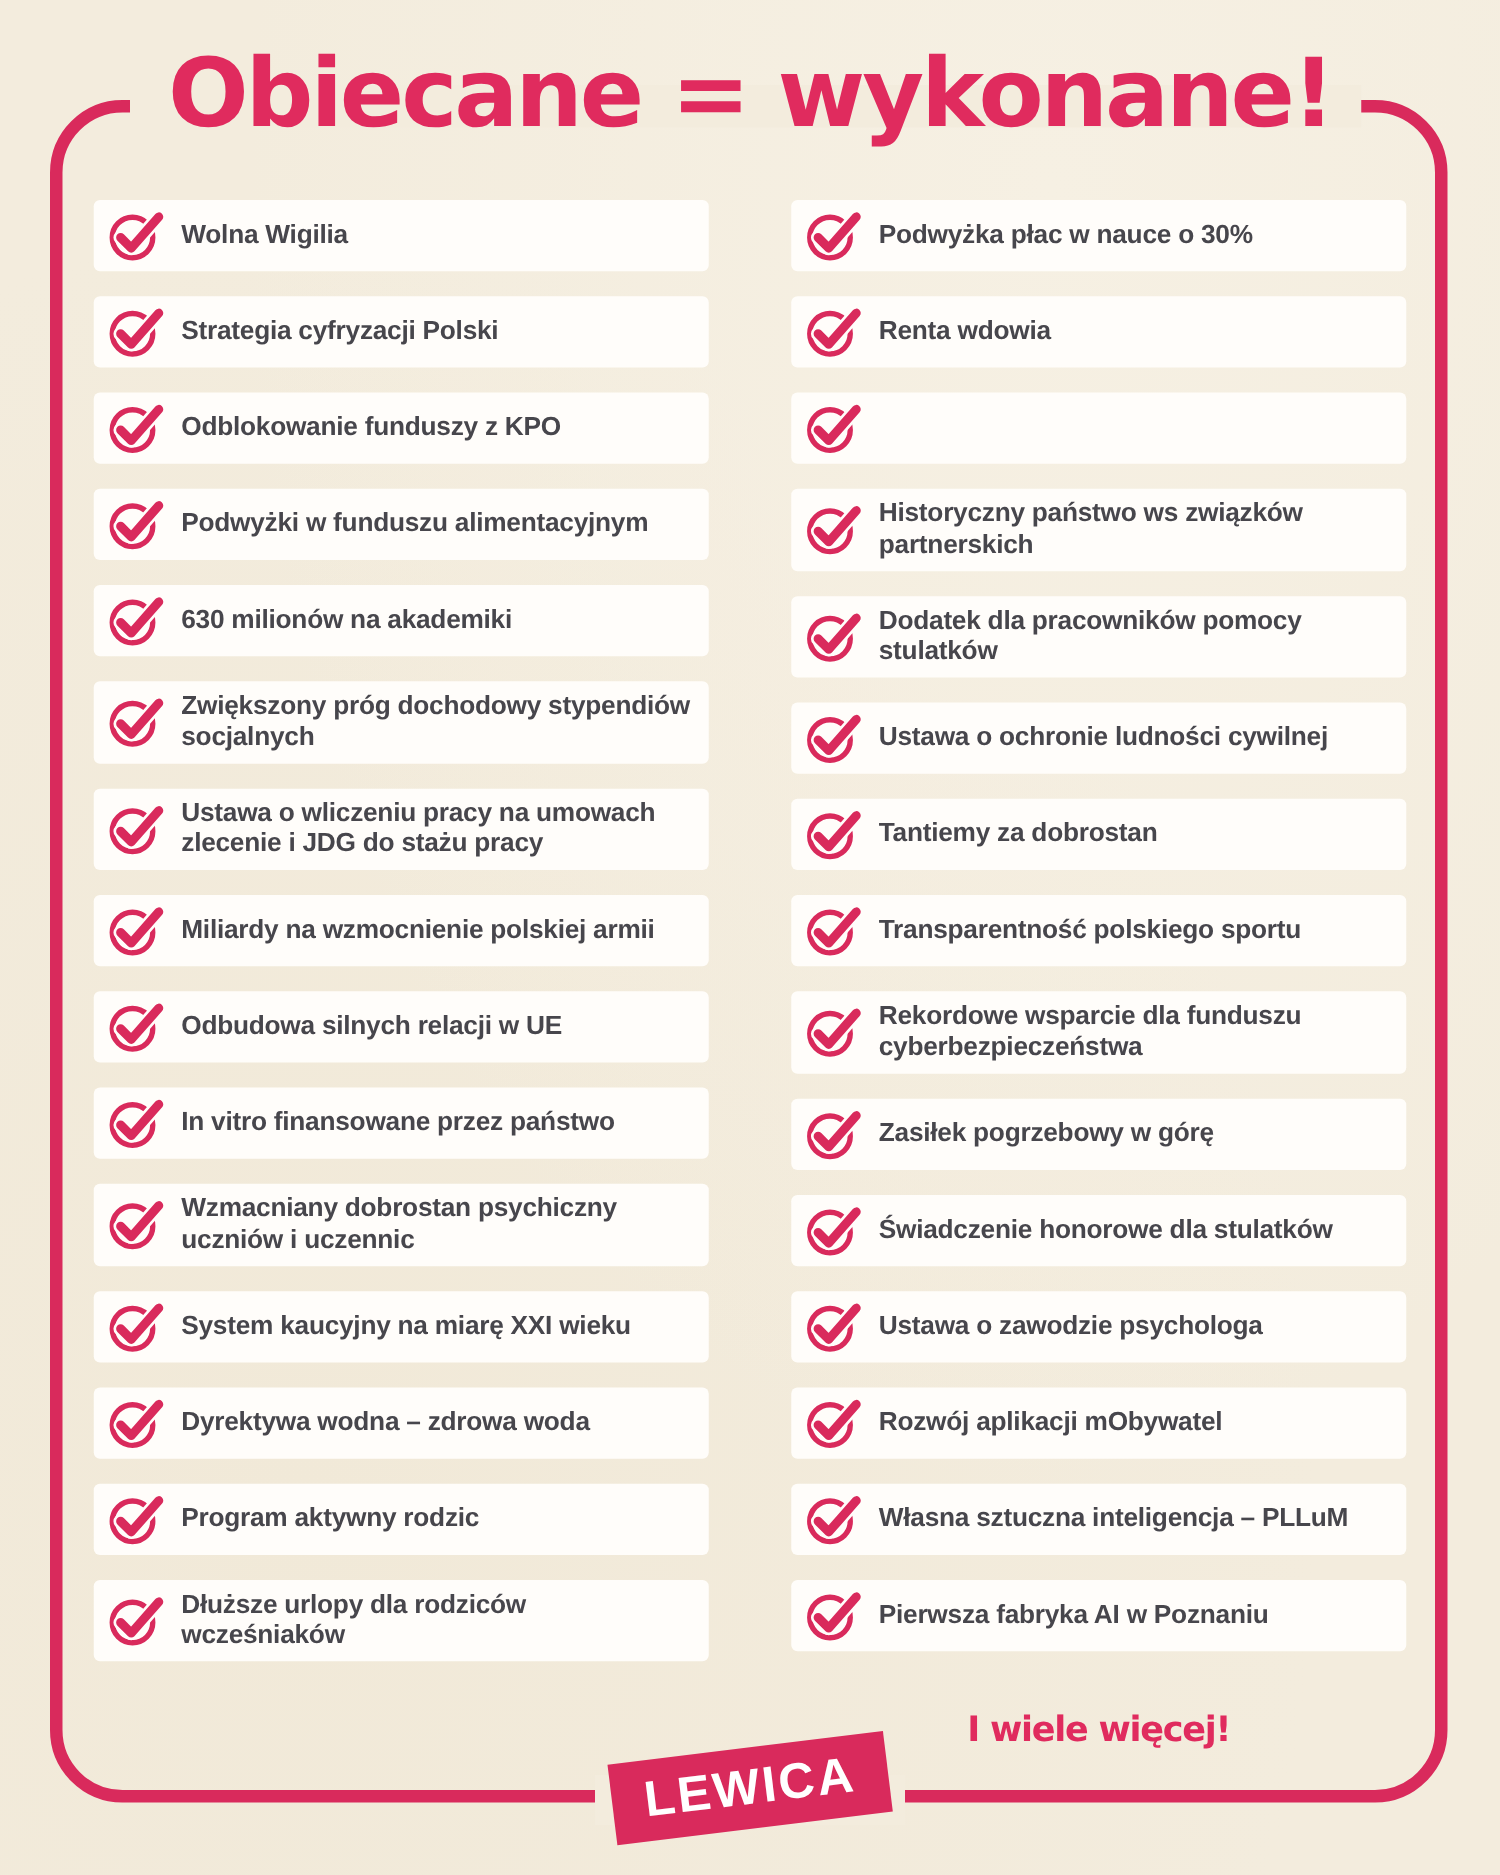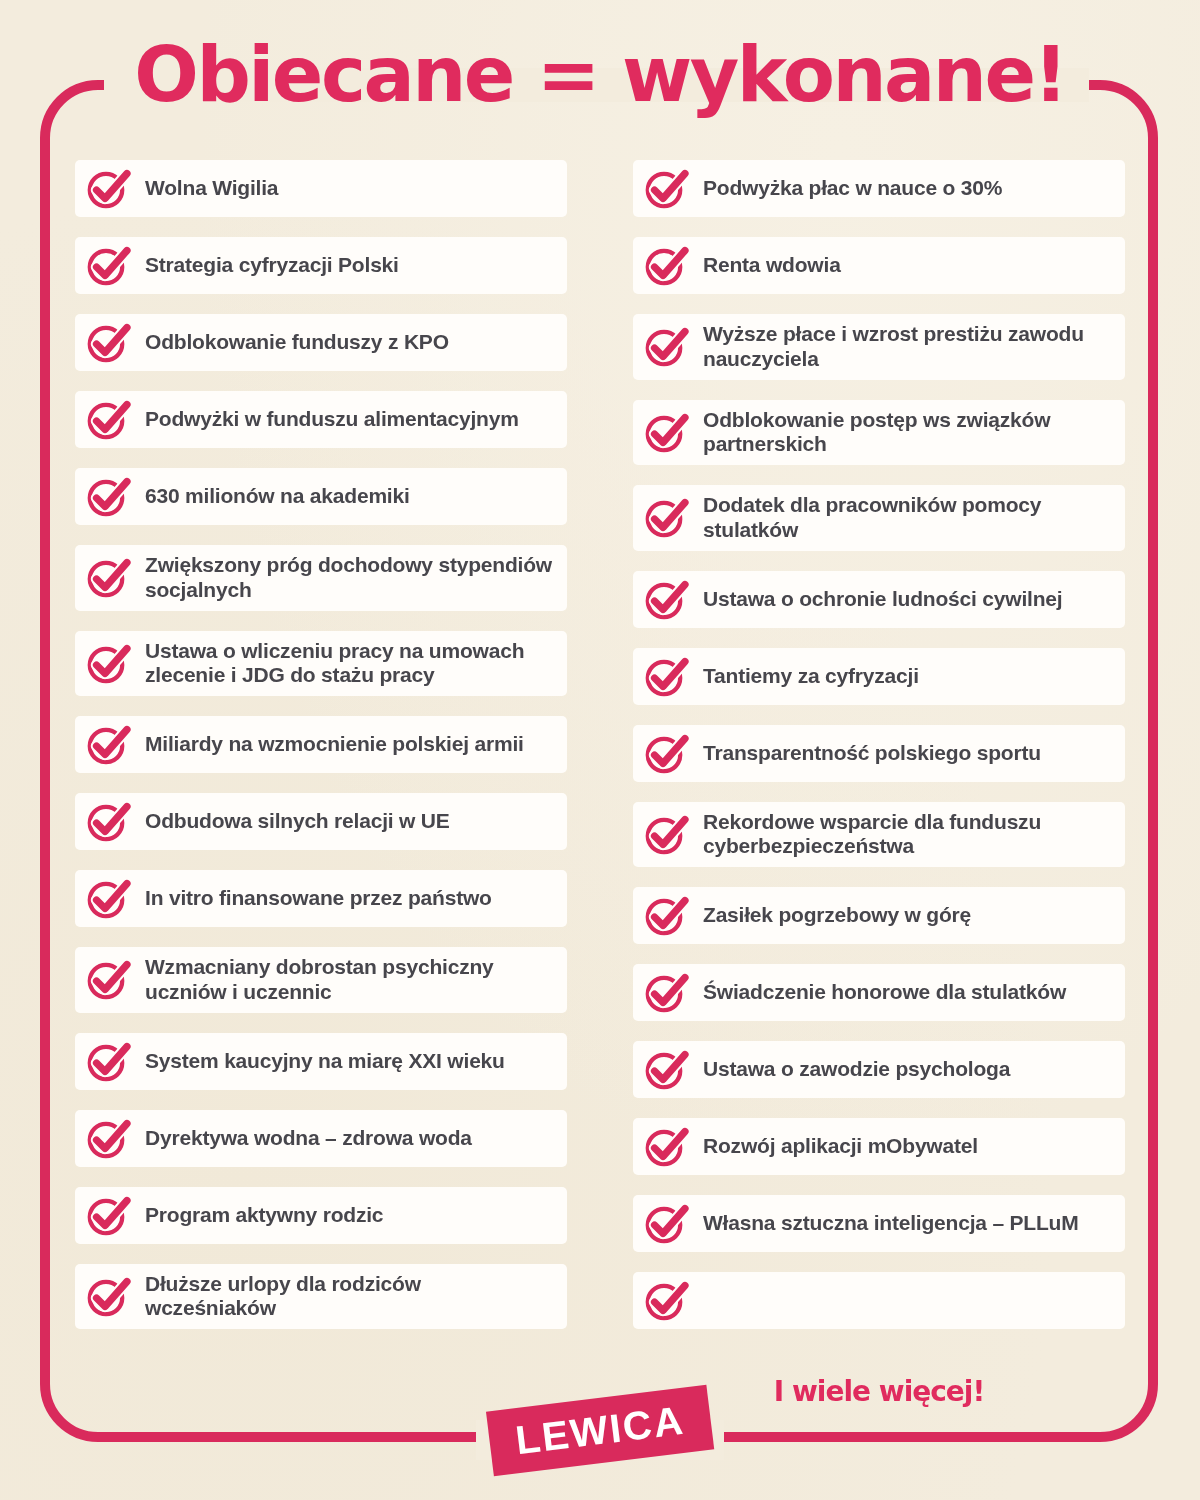"Wyższe płace i wzrost prestiżu" span.label { html: <span>Wyższe płace i wzrost prestiżu zawodu nauczyciela</span> -> none }
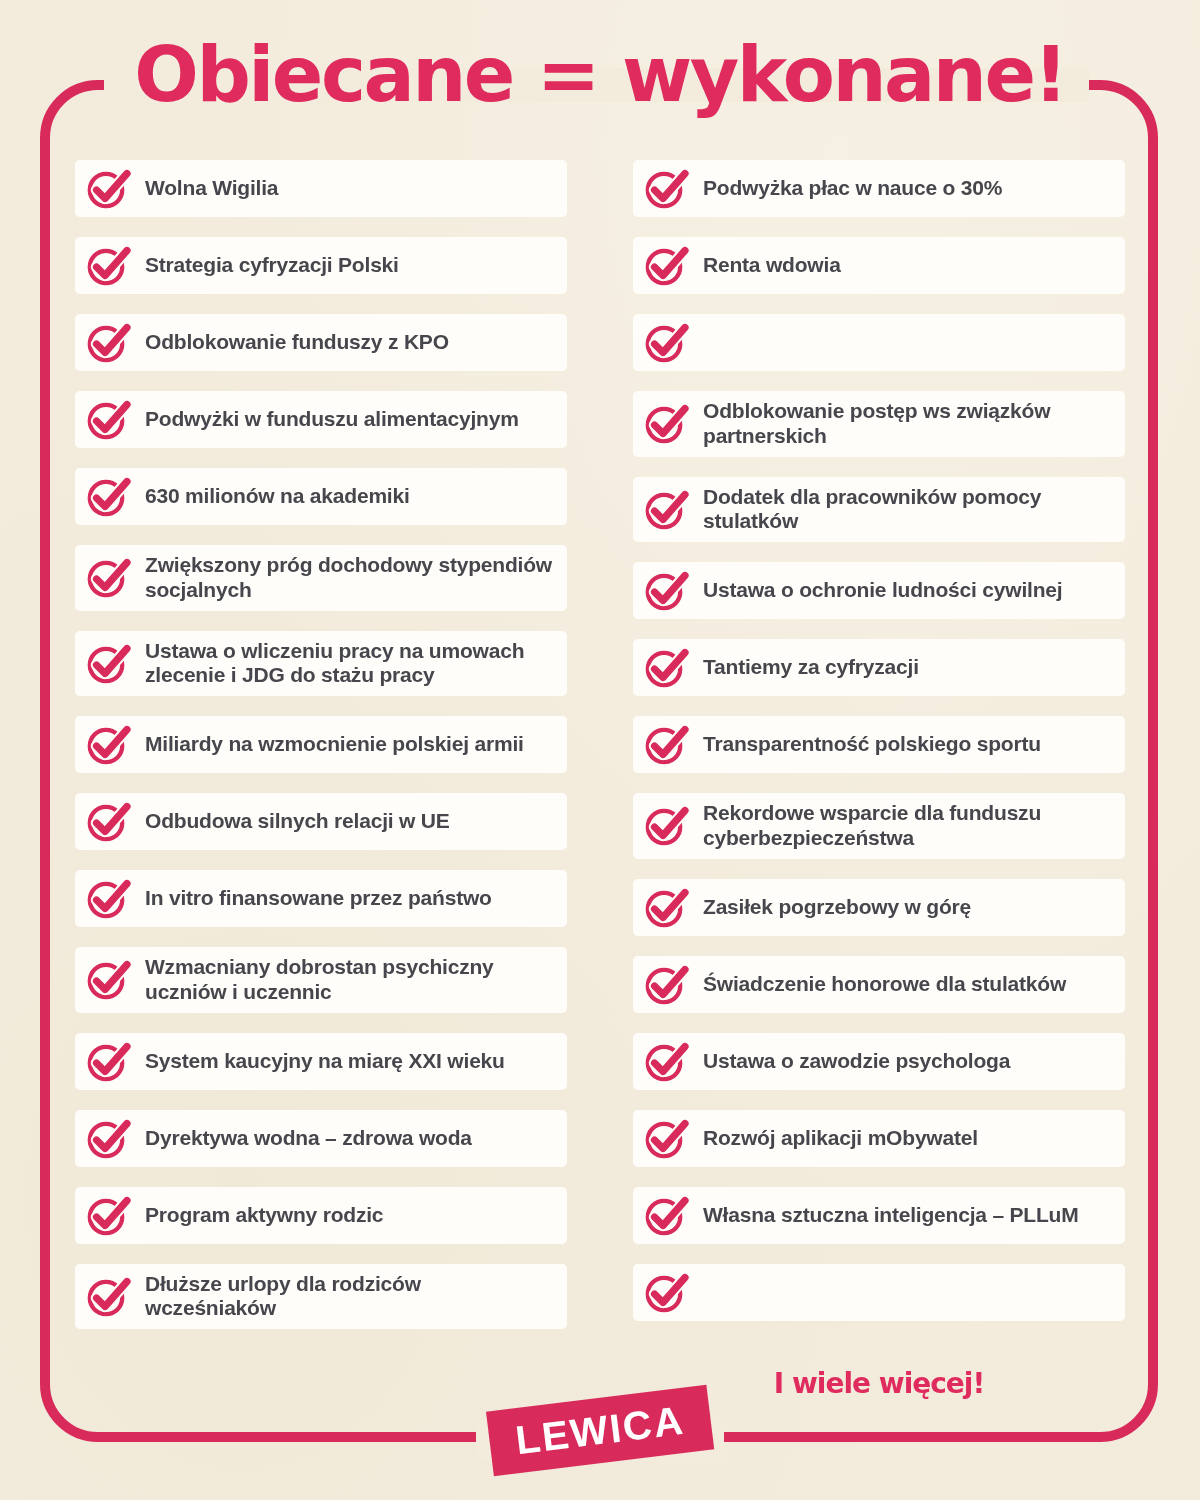"Odblokowanie postęp ws związków" span.label { text: Odblokowanie postęp -> Historyczny państwo }
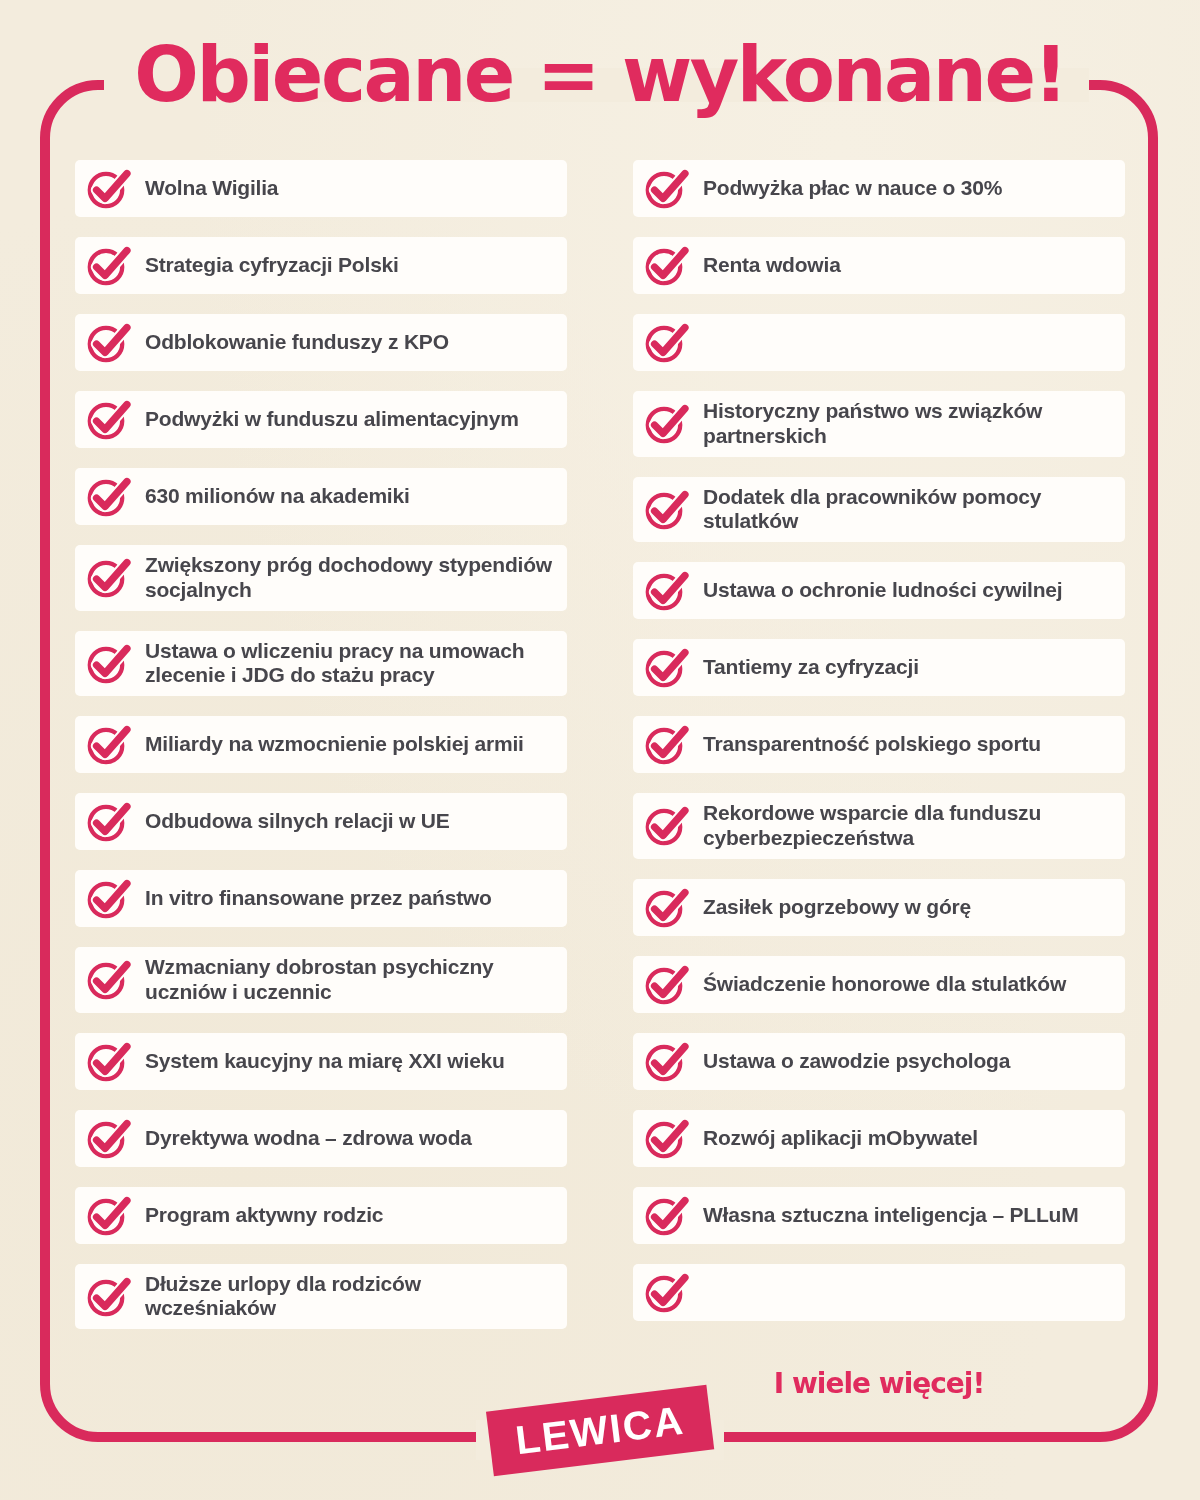"Tantiemy za cyfryzacji" span.label { text: cyfryzacji -> dobrostan }
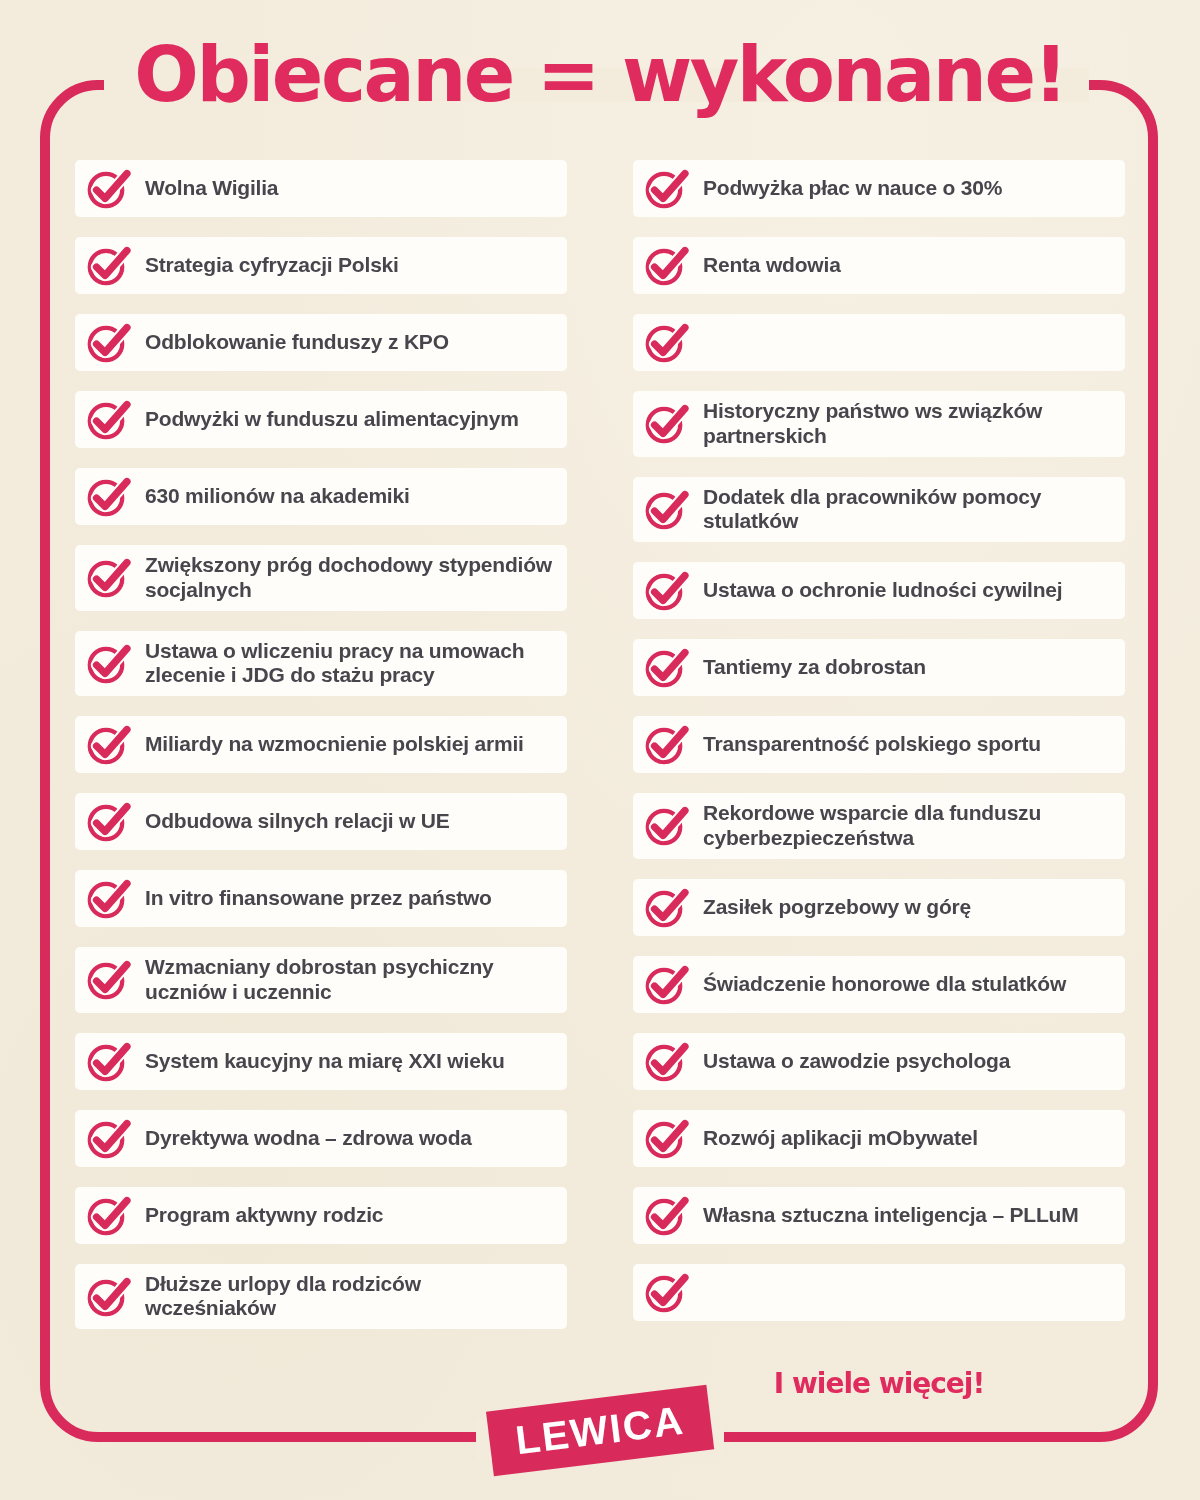"Pierwsza fabryka AI w Poznaniu" span.label { html: none -> <span>Pierwsza fabryka AI w Poznaniu</span> }
